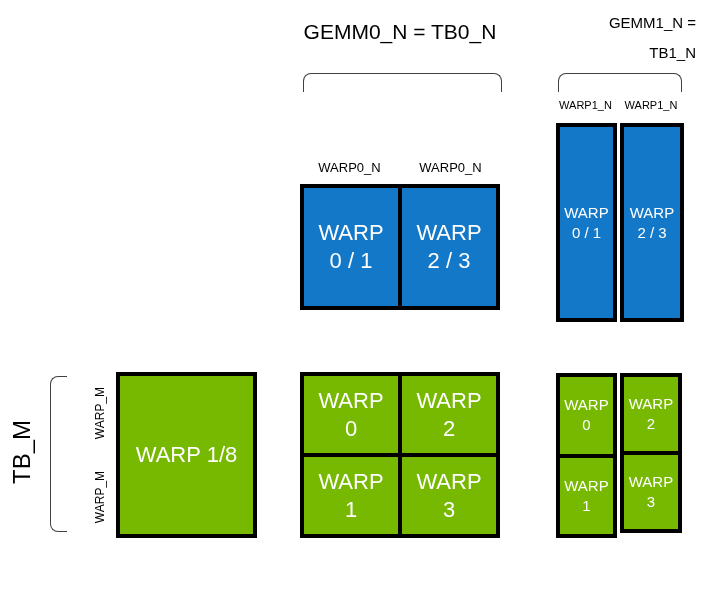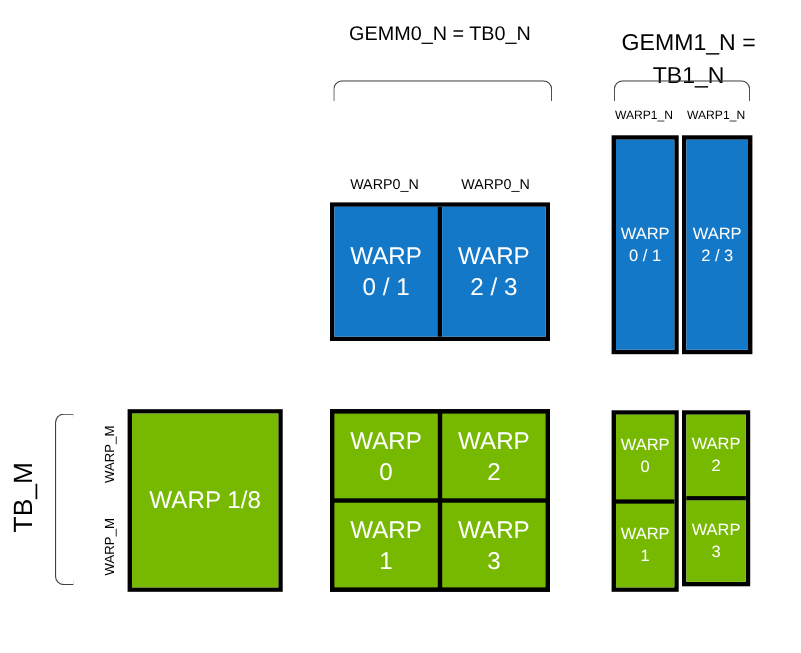"GEMM0_N = TB0_N" .gemm0 { font-size: 18px -> 21px }
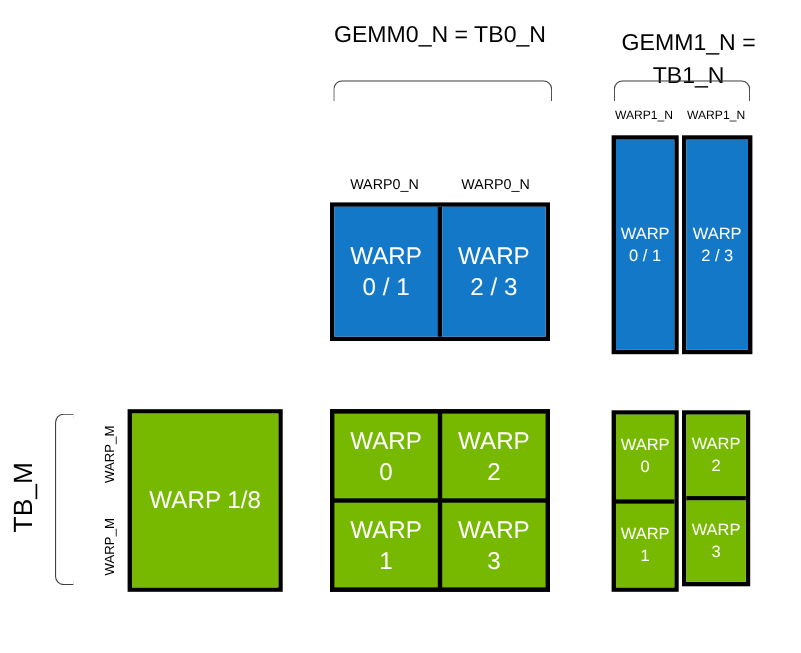"GEMM1_N =" .gemm1 { font-size: 21px -> 15px; margin-top: 16px -> none; text-align: center -> right }
